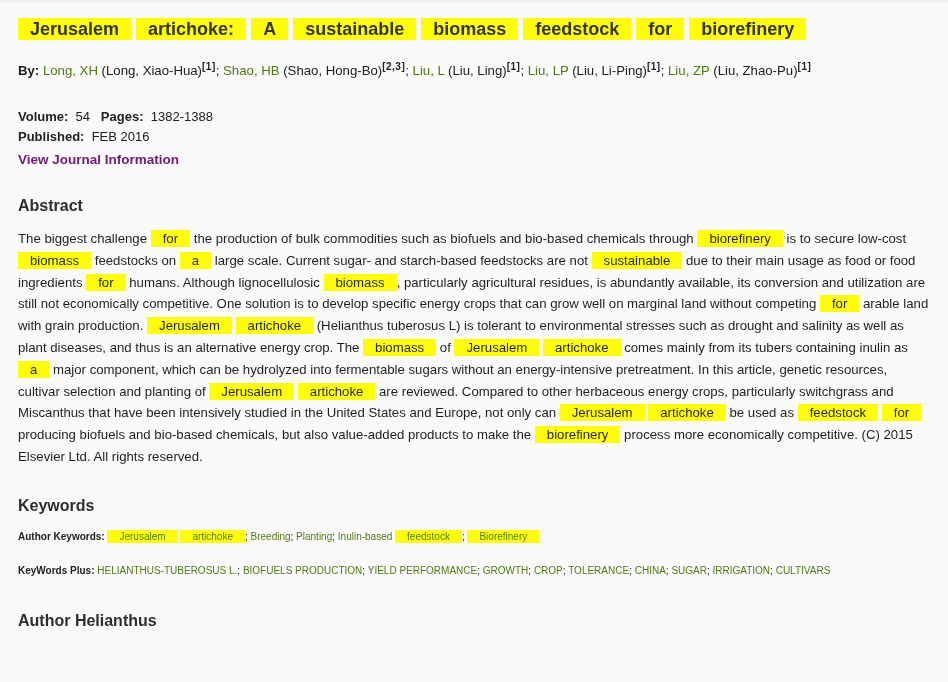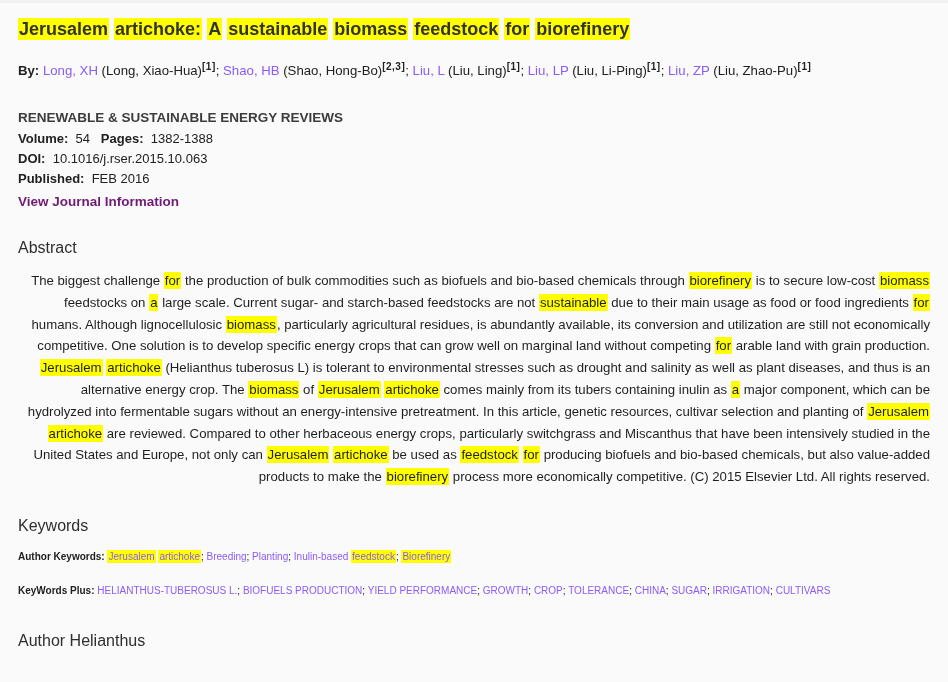"Jerusalem" .hl { padding: 1px 1px -> 1px 12px }
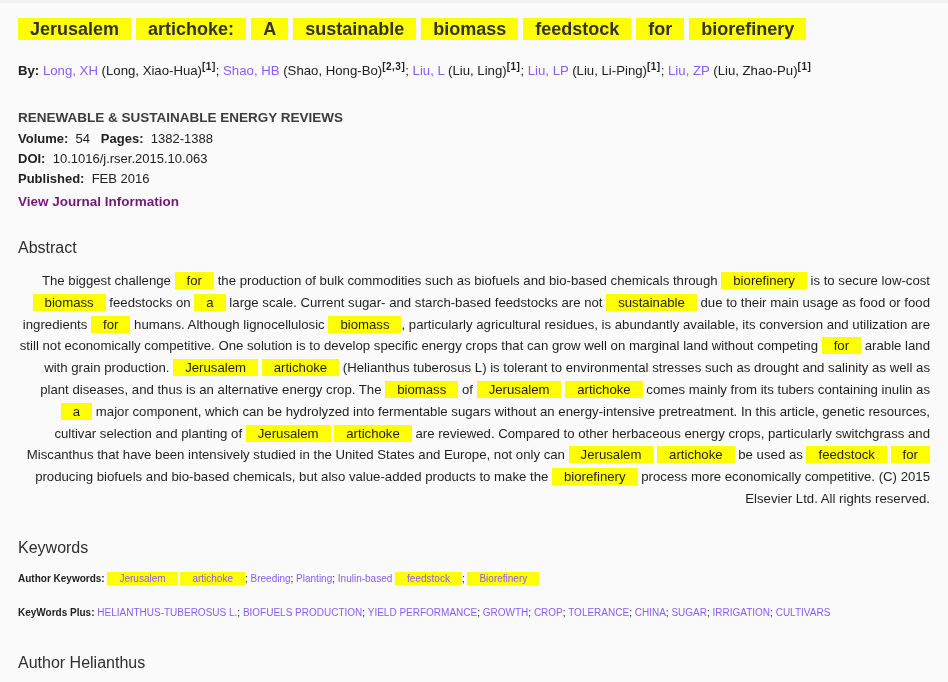"Long, XH" .lnk { color: #8b5cf6 -> #4d7c0f }
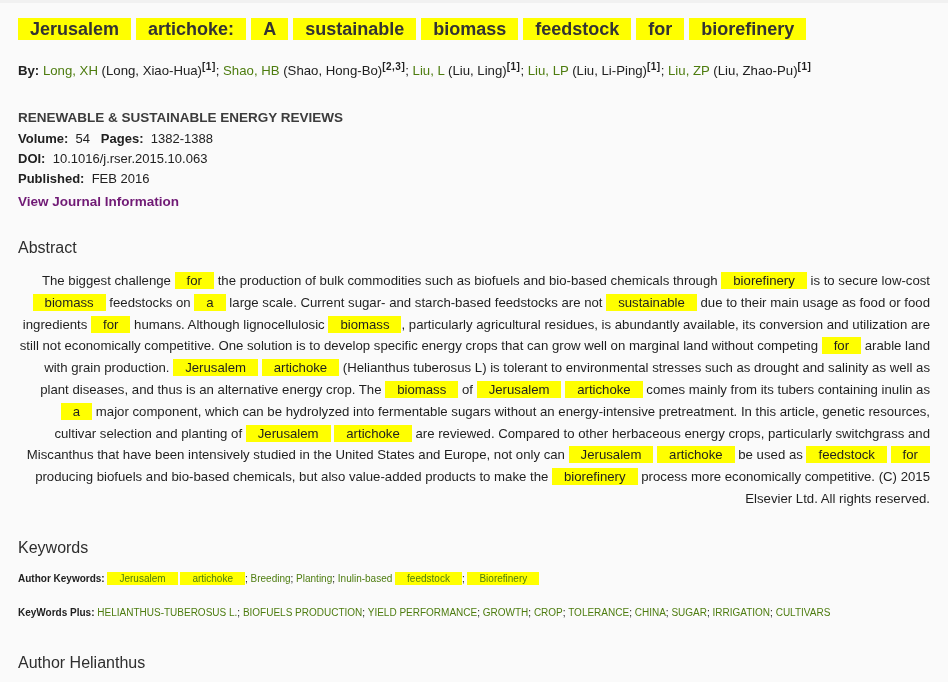"RENEWABLE & SUSTAINABLE ENERGY REVIEWS" div.journal-name { html: <div>RENEWABLE &amp; SUSTAINABLE ENERGY REVIEWS</div> -> none }
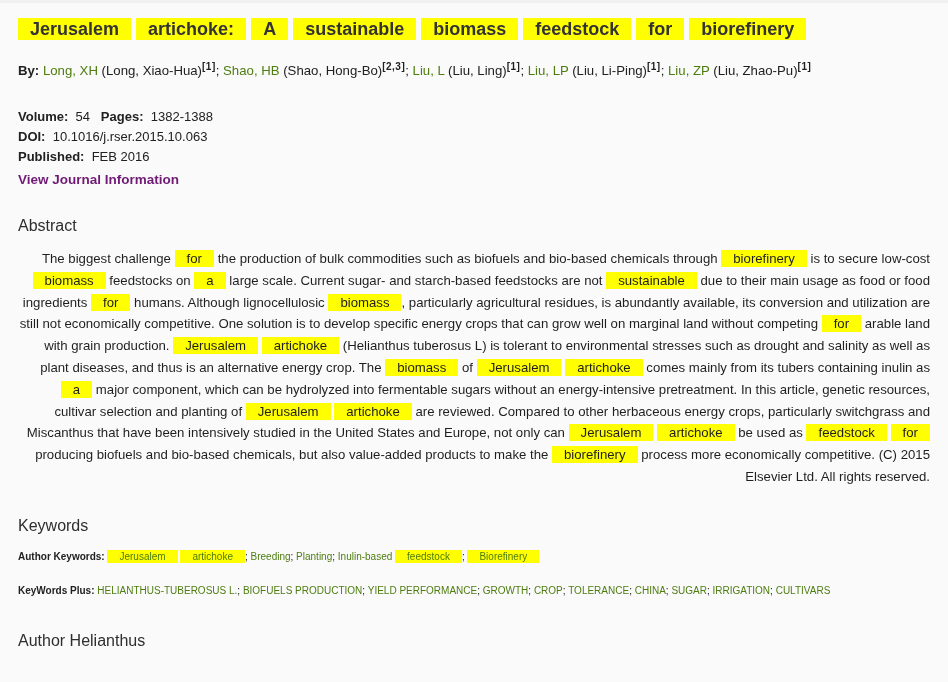"DOI: 10.1016/j.rser.2015.10.063" div.meta-line { html: <div><span>DOI:</span><span>&nbsp;&nbsp;10.1016/j.rser.2015.10.063</span></div> -> none }
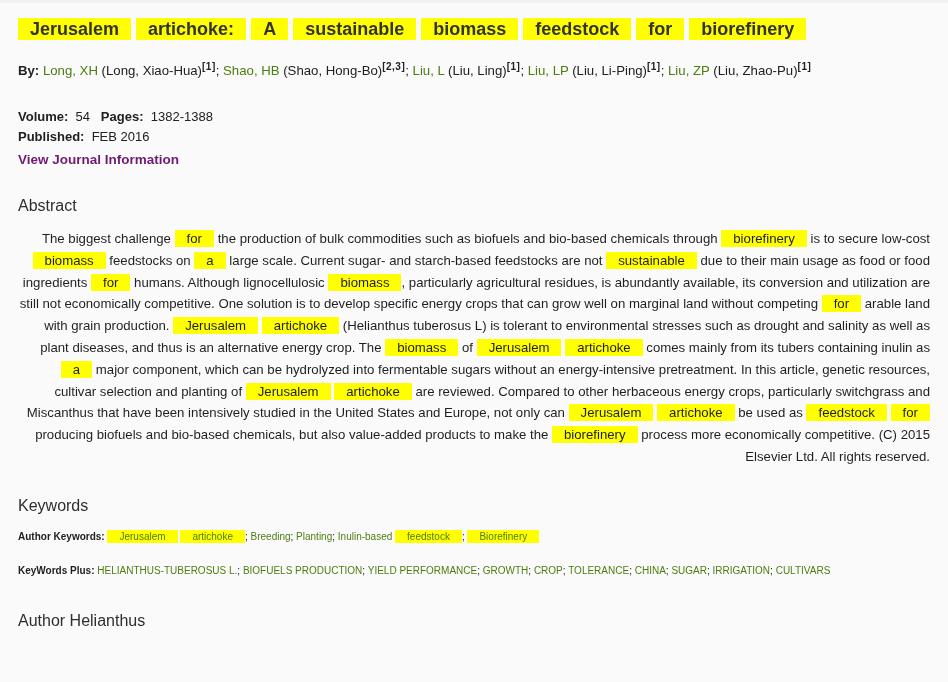"Abstract" .section-heading { font-weight: normal -> bold }
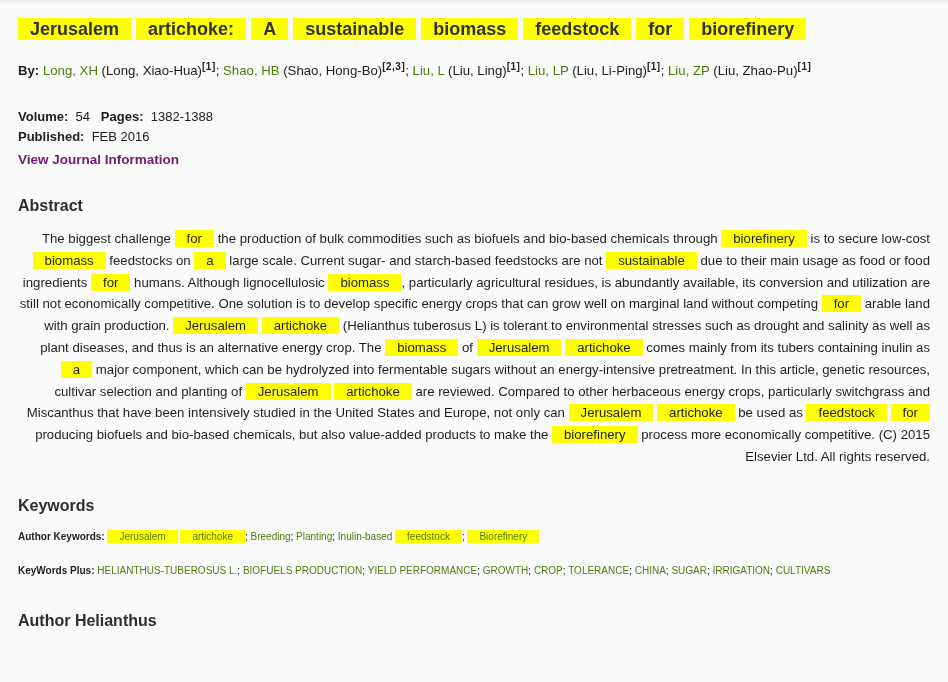"The biggest challenge for the" .abstract-text { text-align: right -> none }
